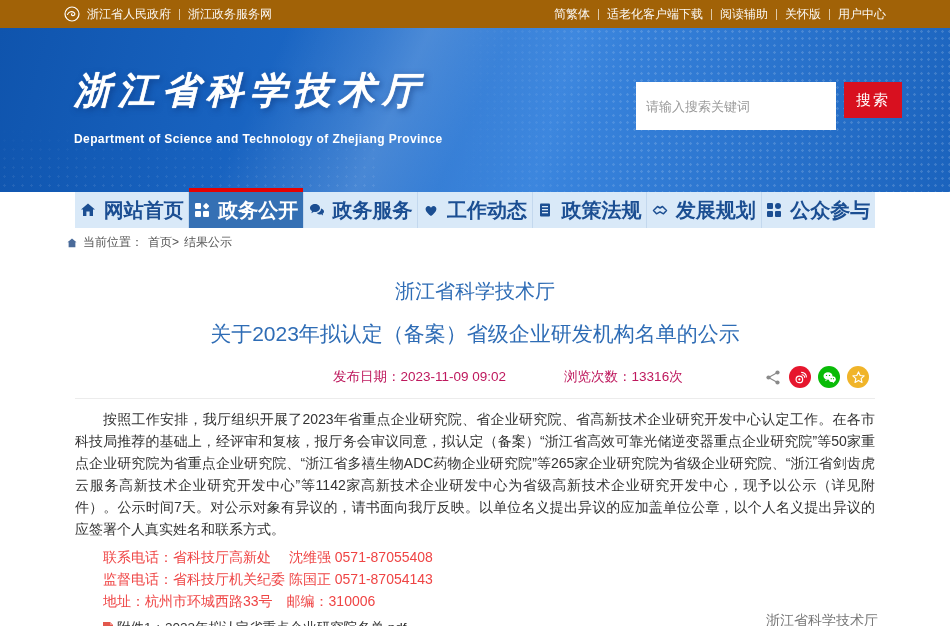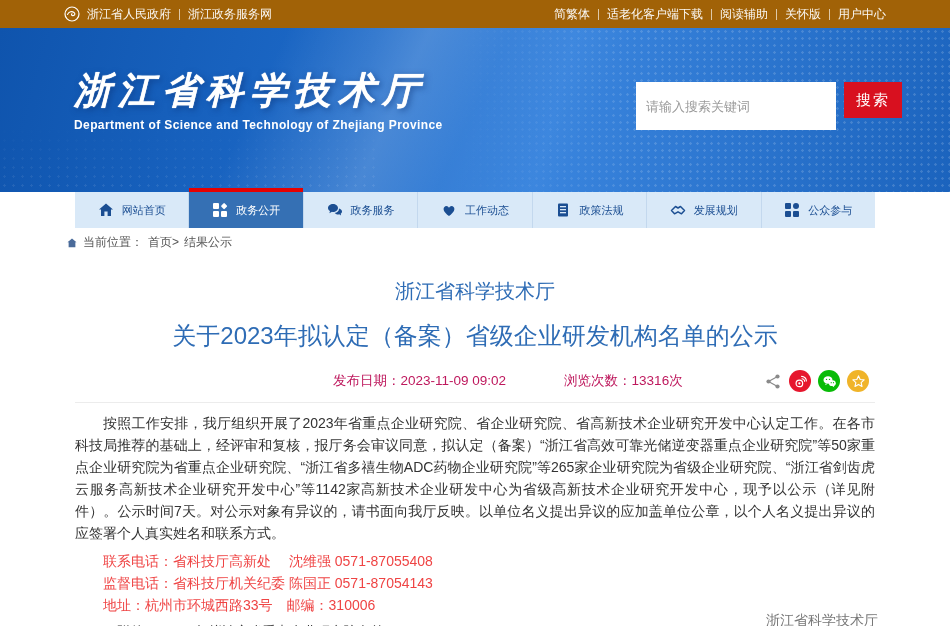"Department of Science and Technology" .site-logo .en { margin-top: 2px -> 16px }
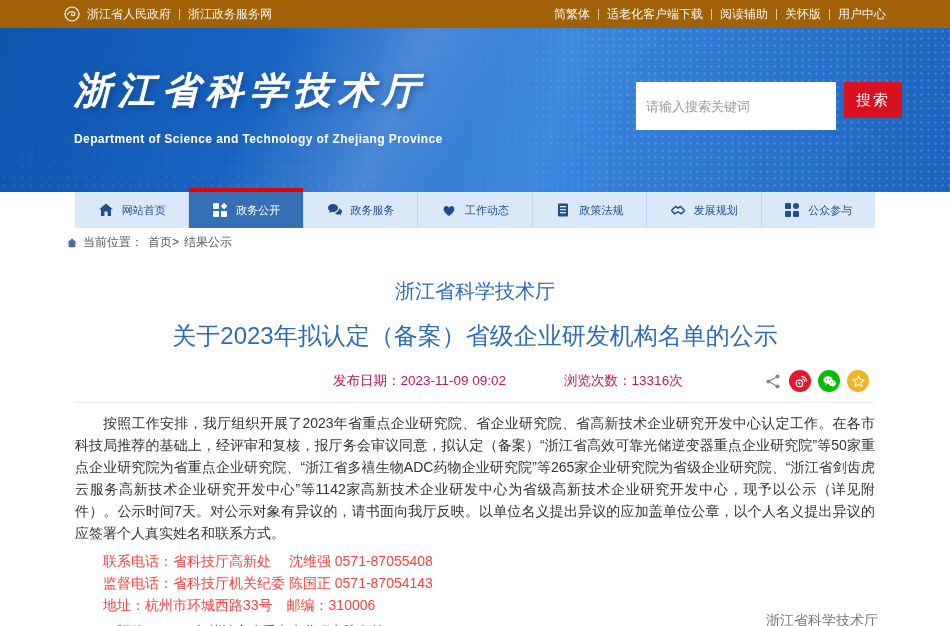"网站首页" .nav-item { font-size: 11px -> 20px; font-weight: normal -> bold }
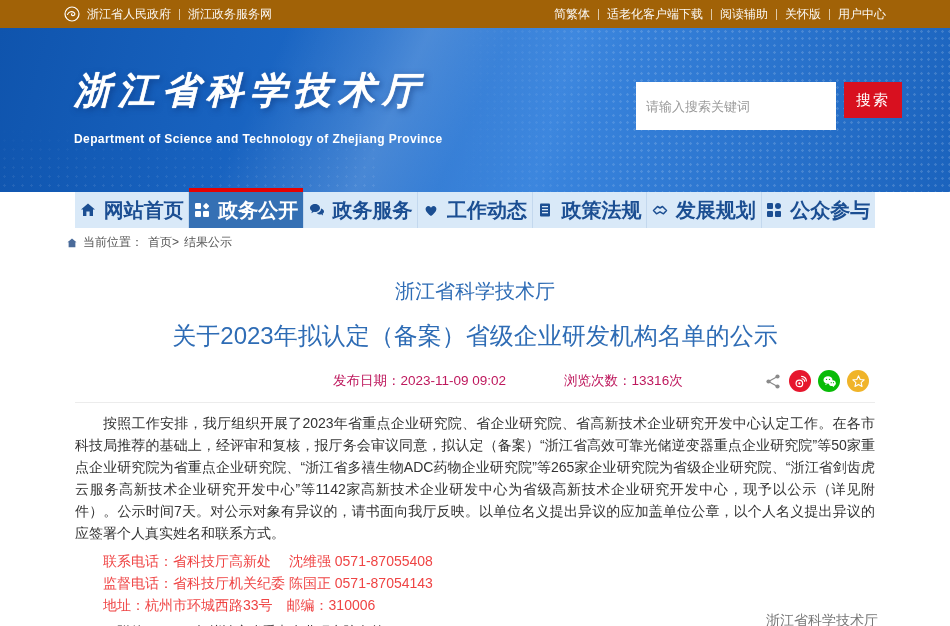"关于2023年拟认定（备案）省级企业研发机构名单的公示" .art-title2 { font-size: 24px -> 21px }
